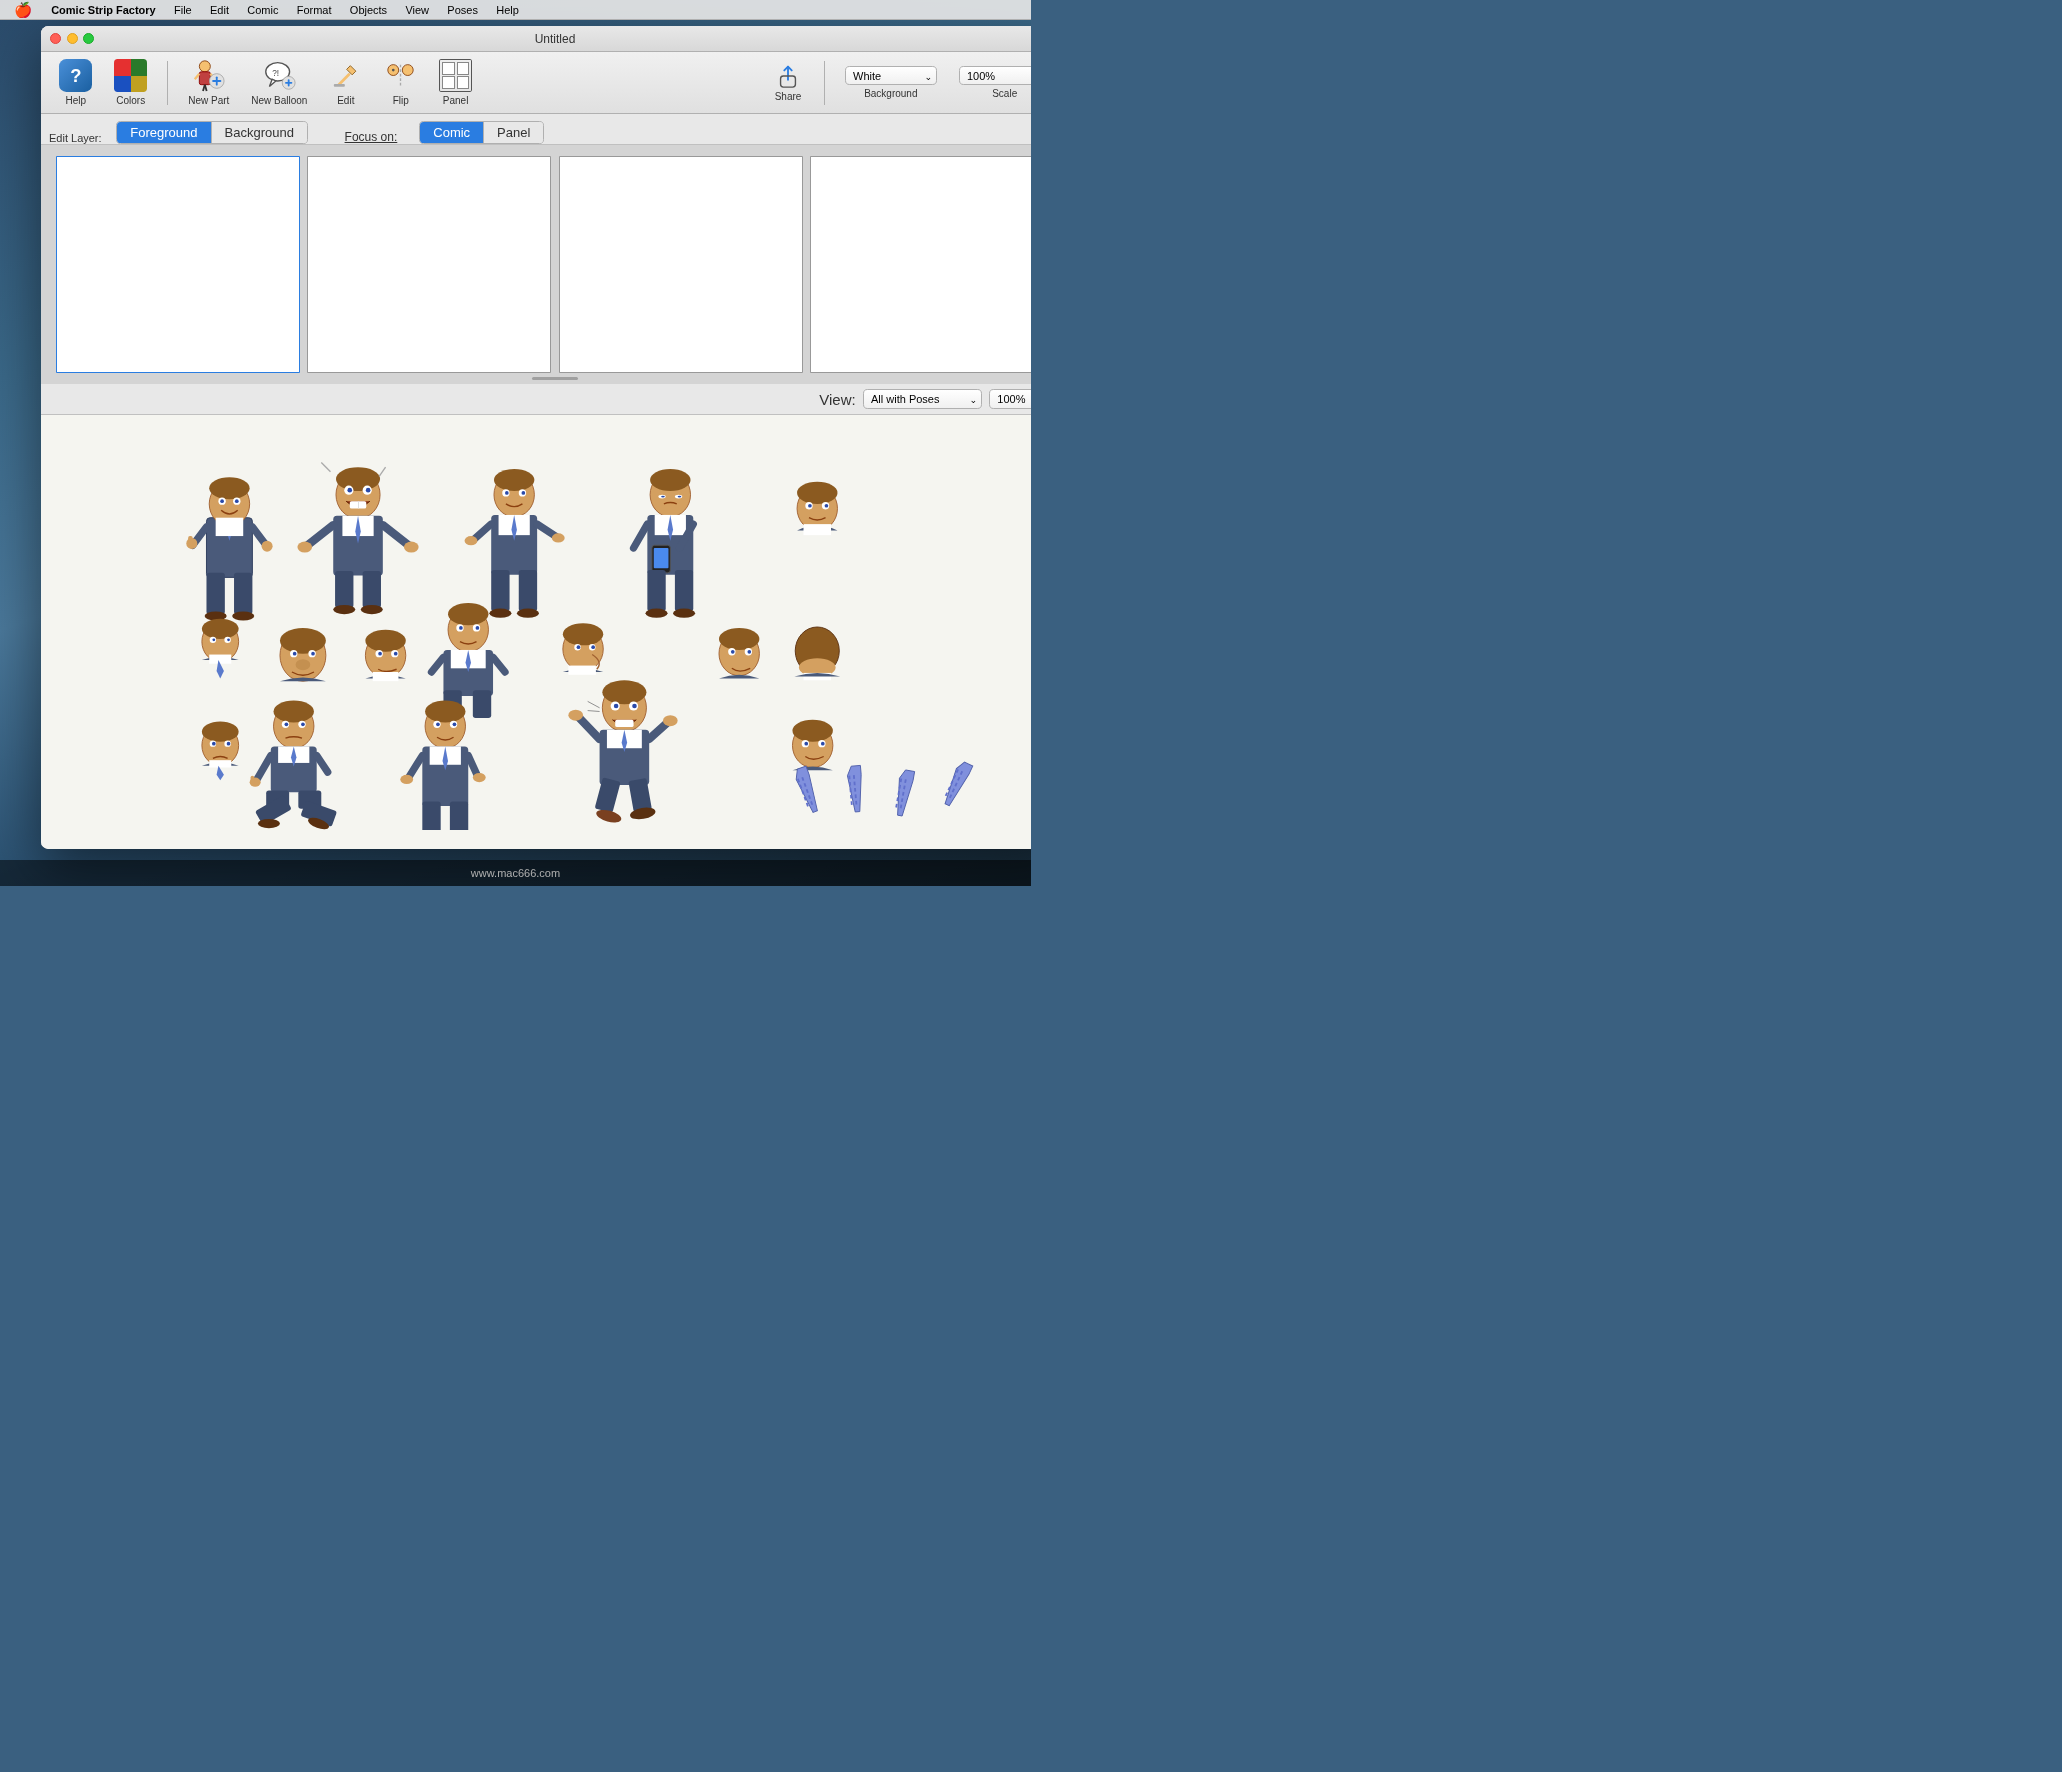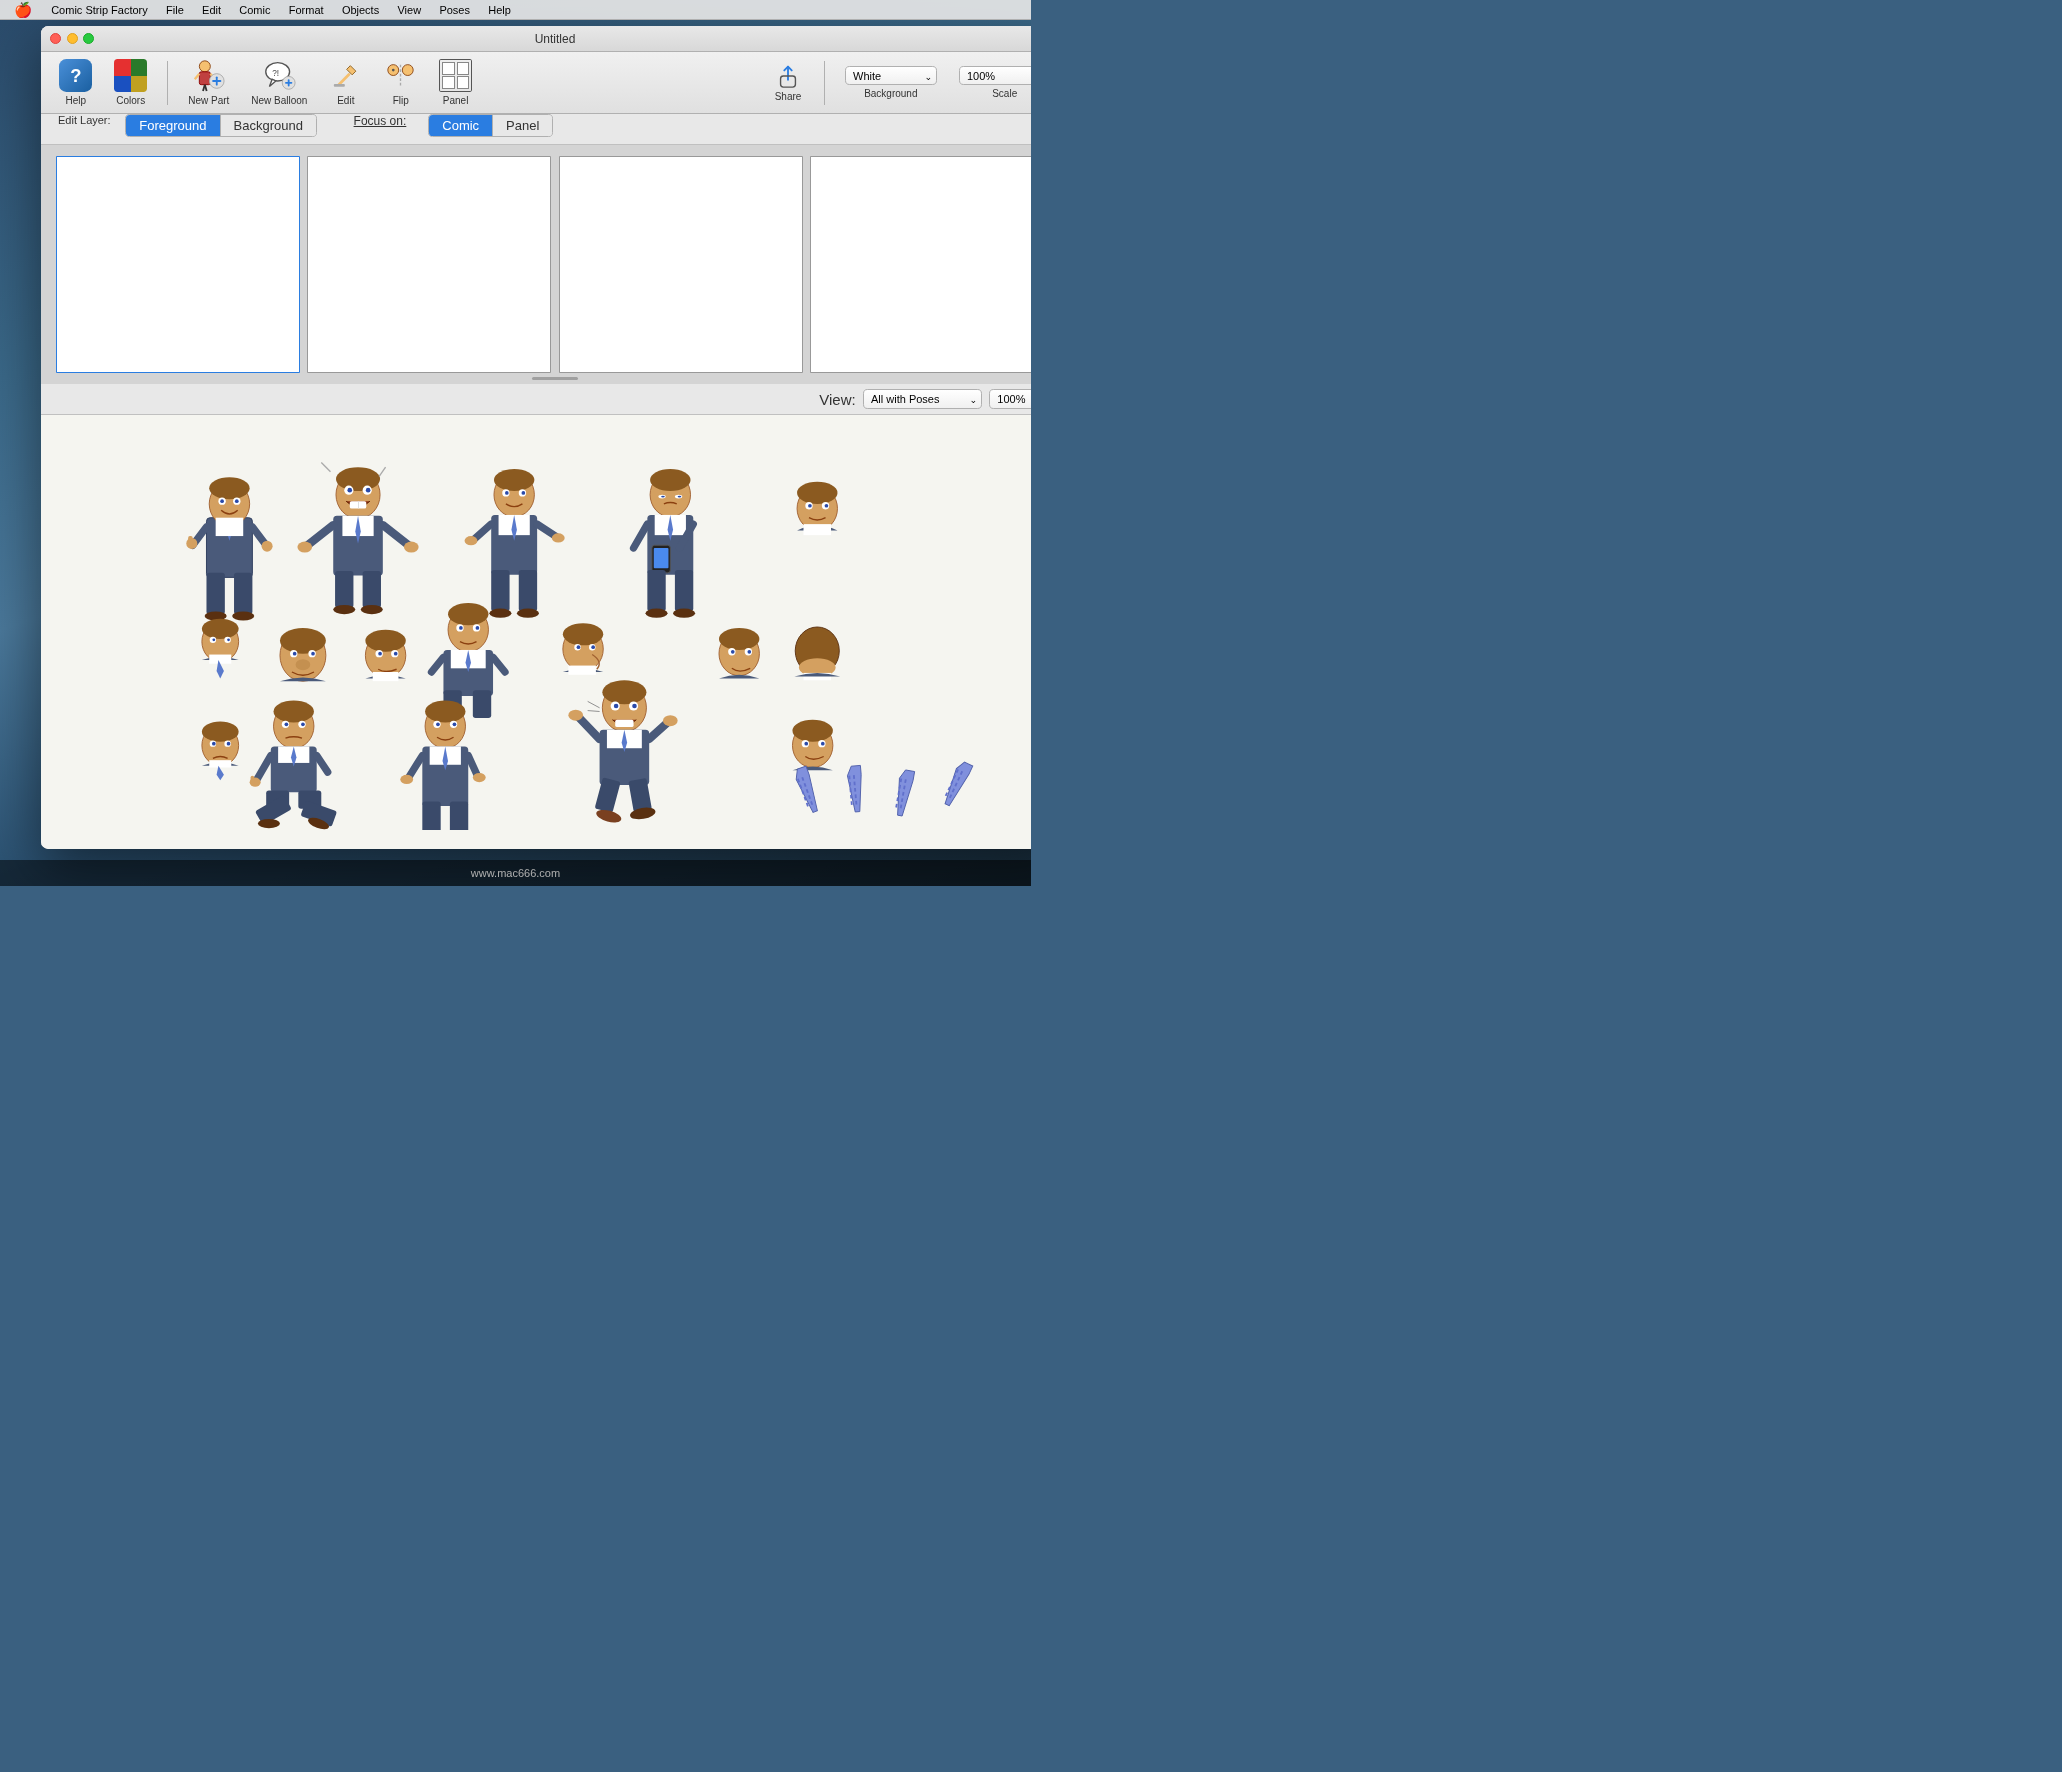"Comic Strip Factory" .menubar-item.app-name { font-weight: 400 -> 700 }
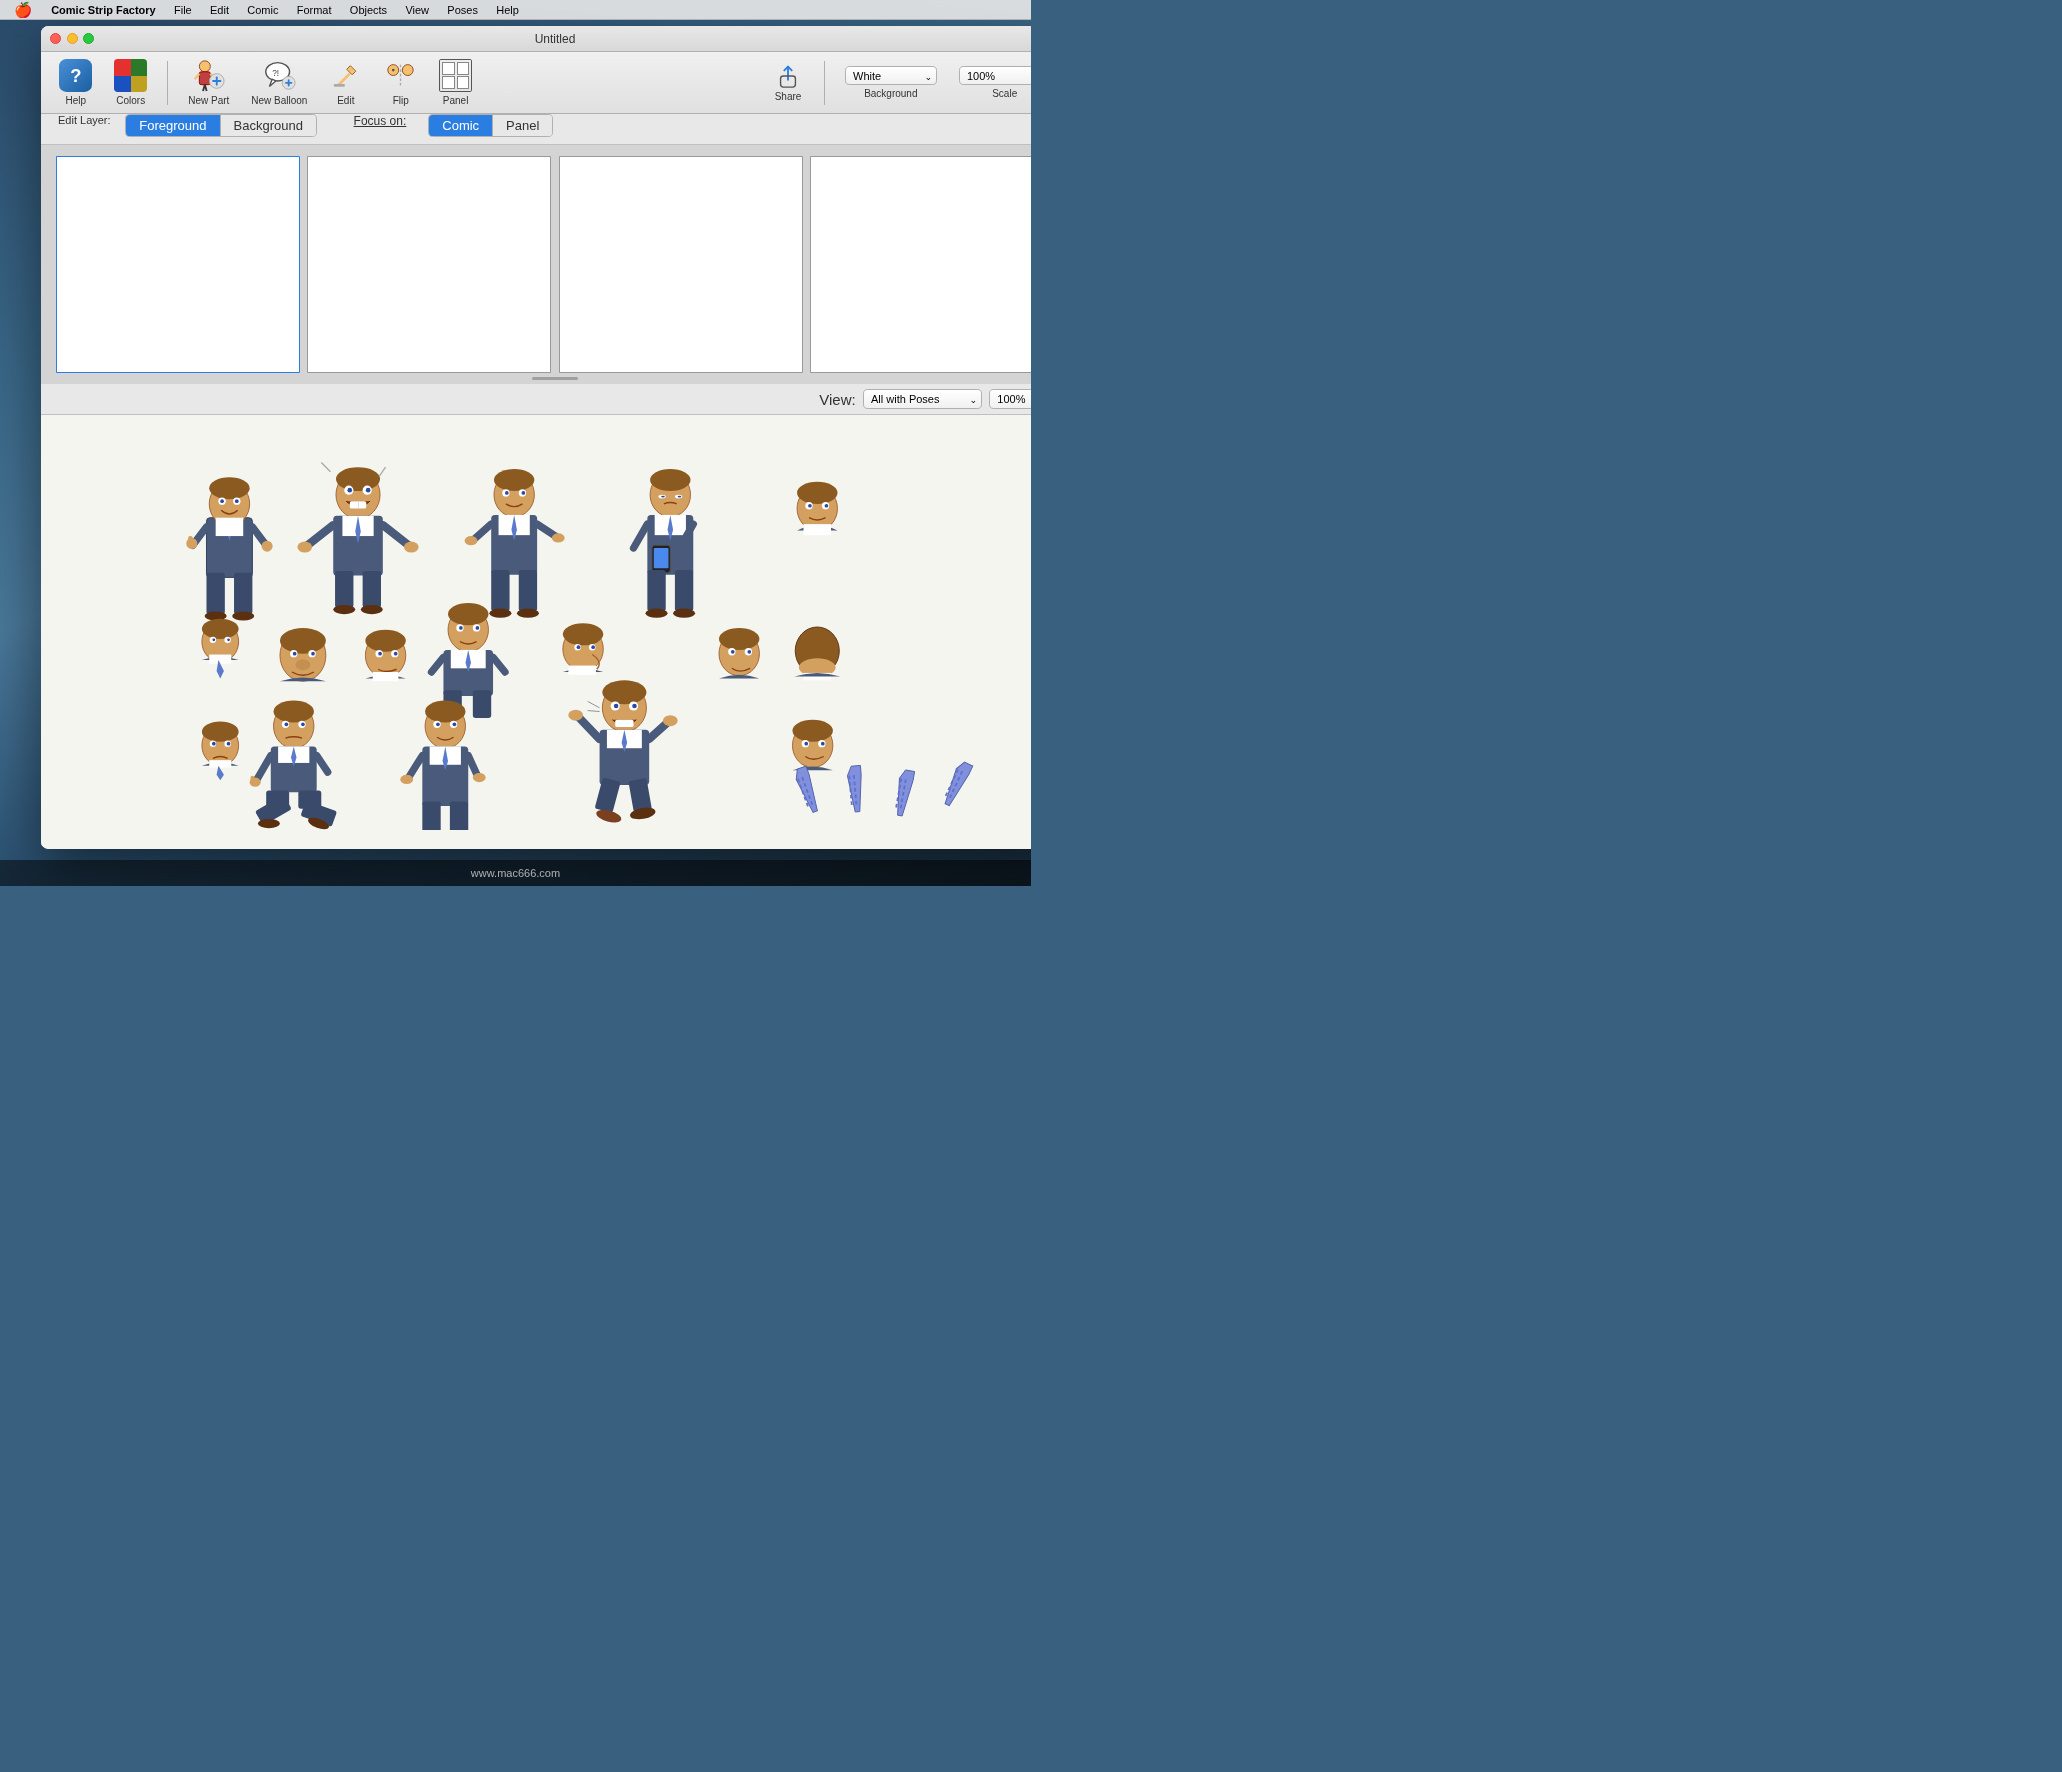"Edit Layer:" .edit-layer-bar { align-items: flex-start -> flex-end; padding: 0 17px -> 0 8px }
